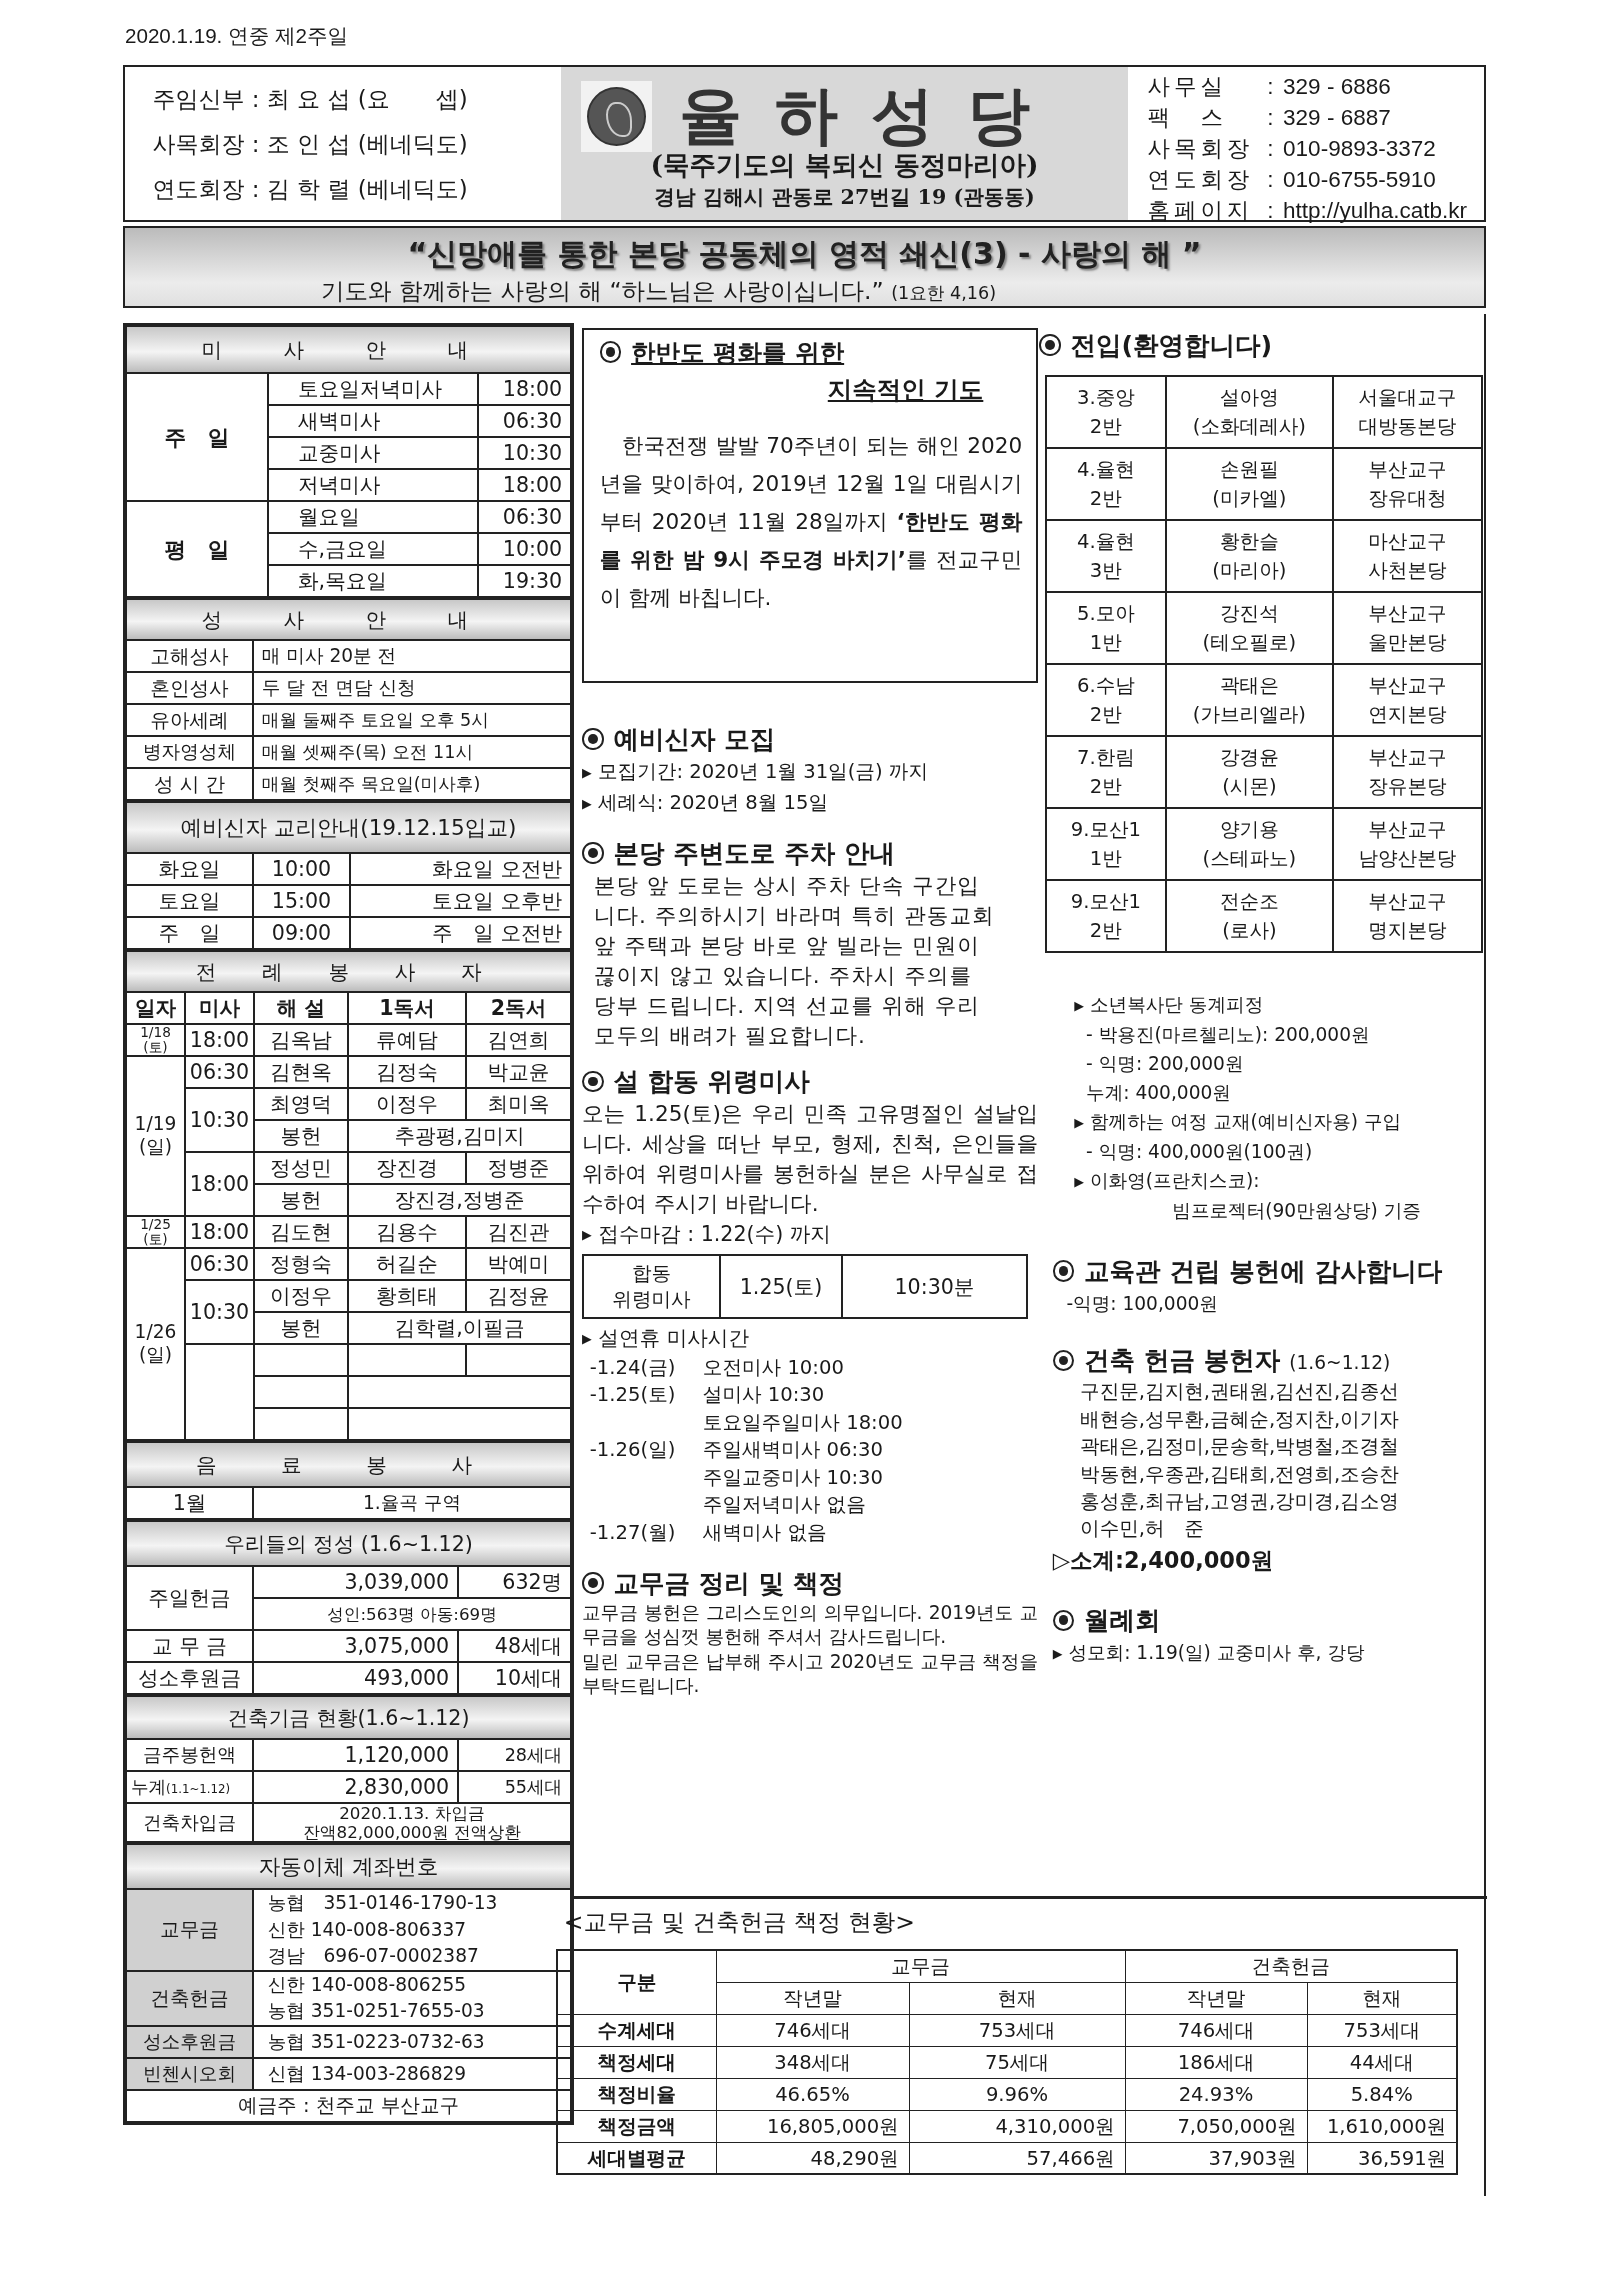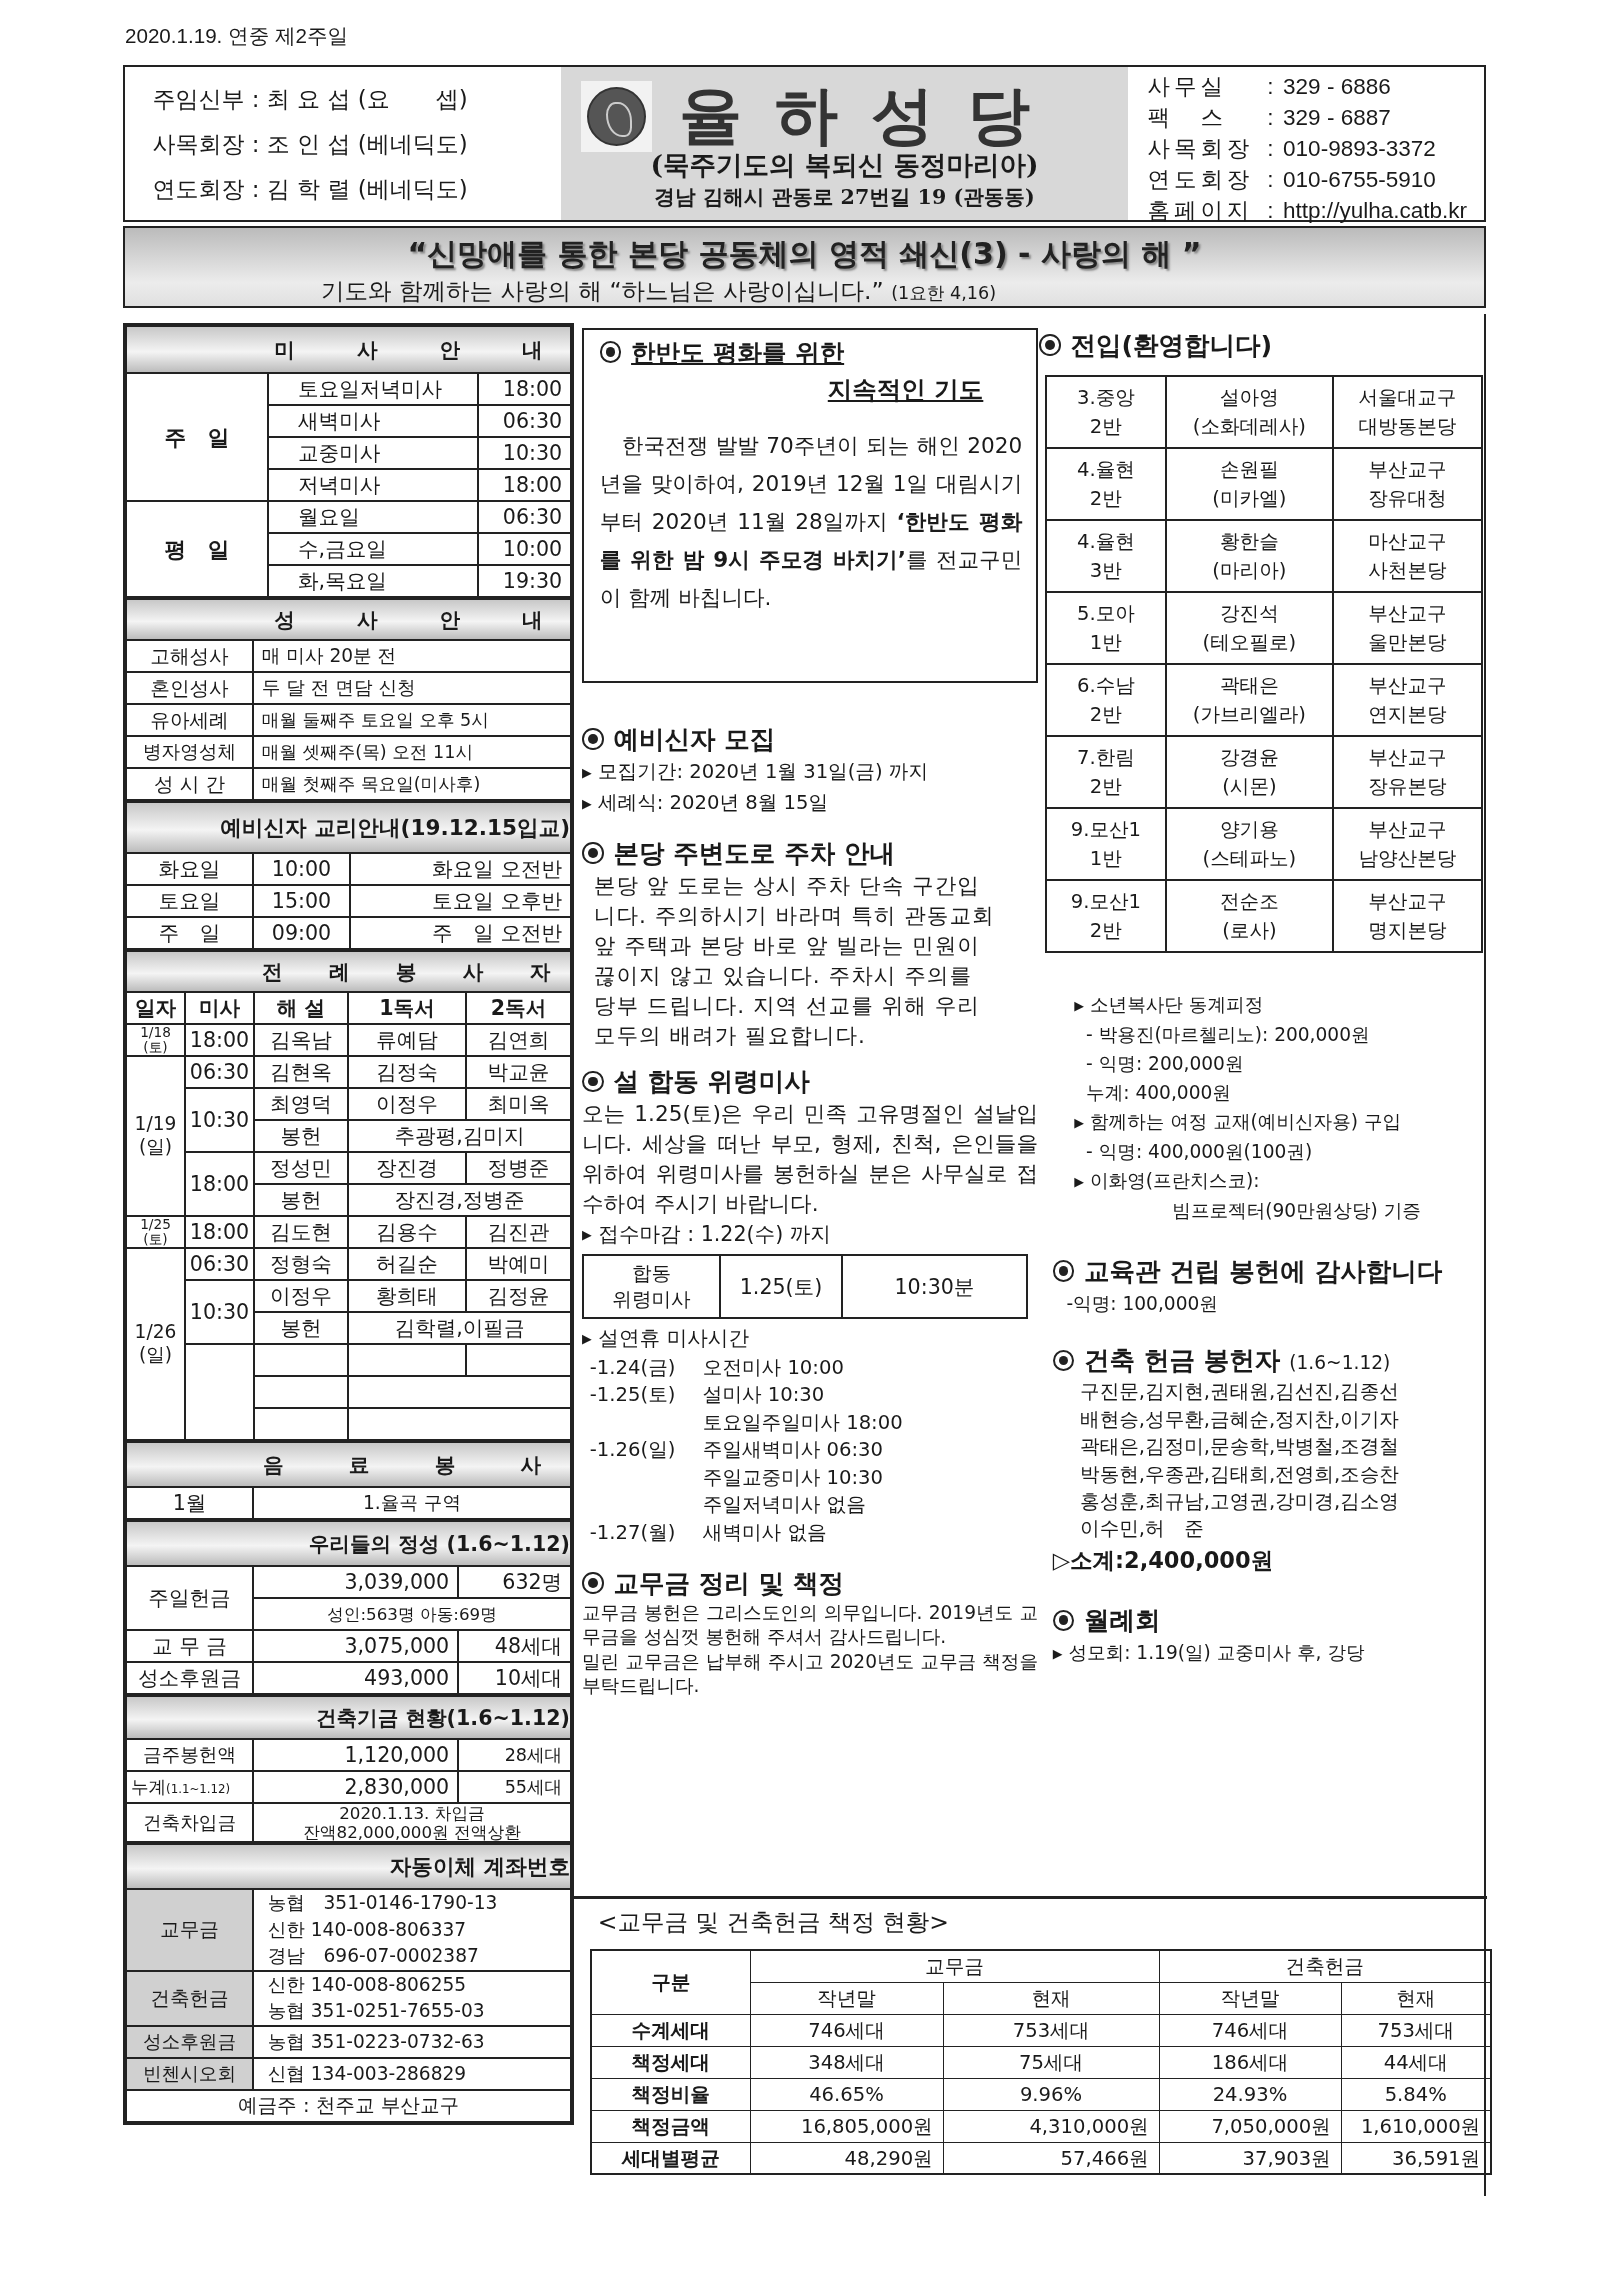"미 사 안 내" .sec-head { font-weight: bold -> normal; text-align: right -> center }
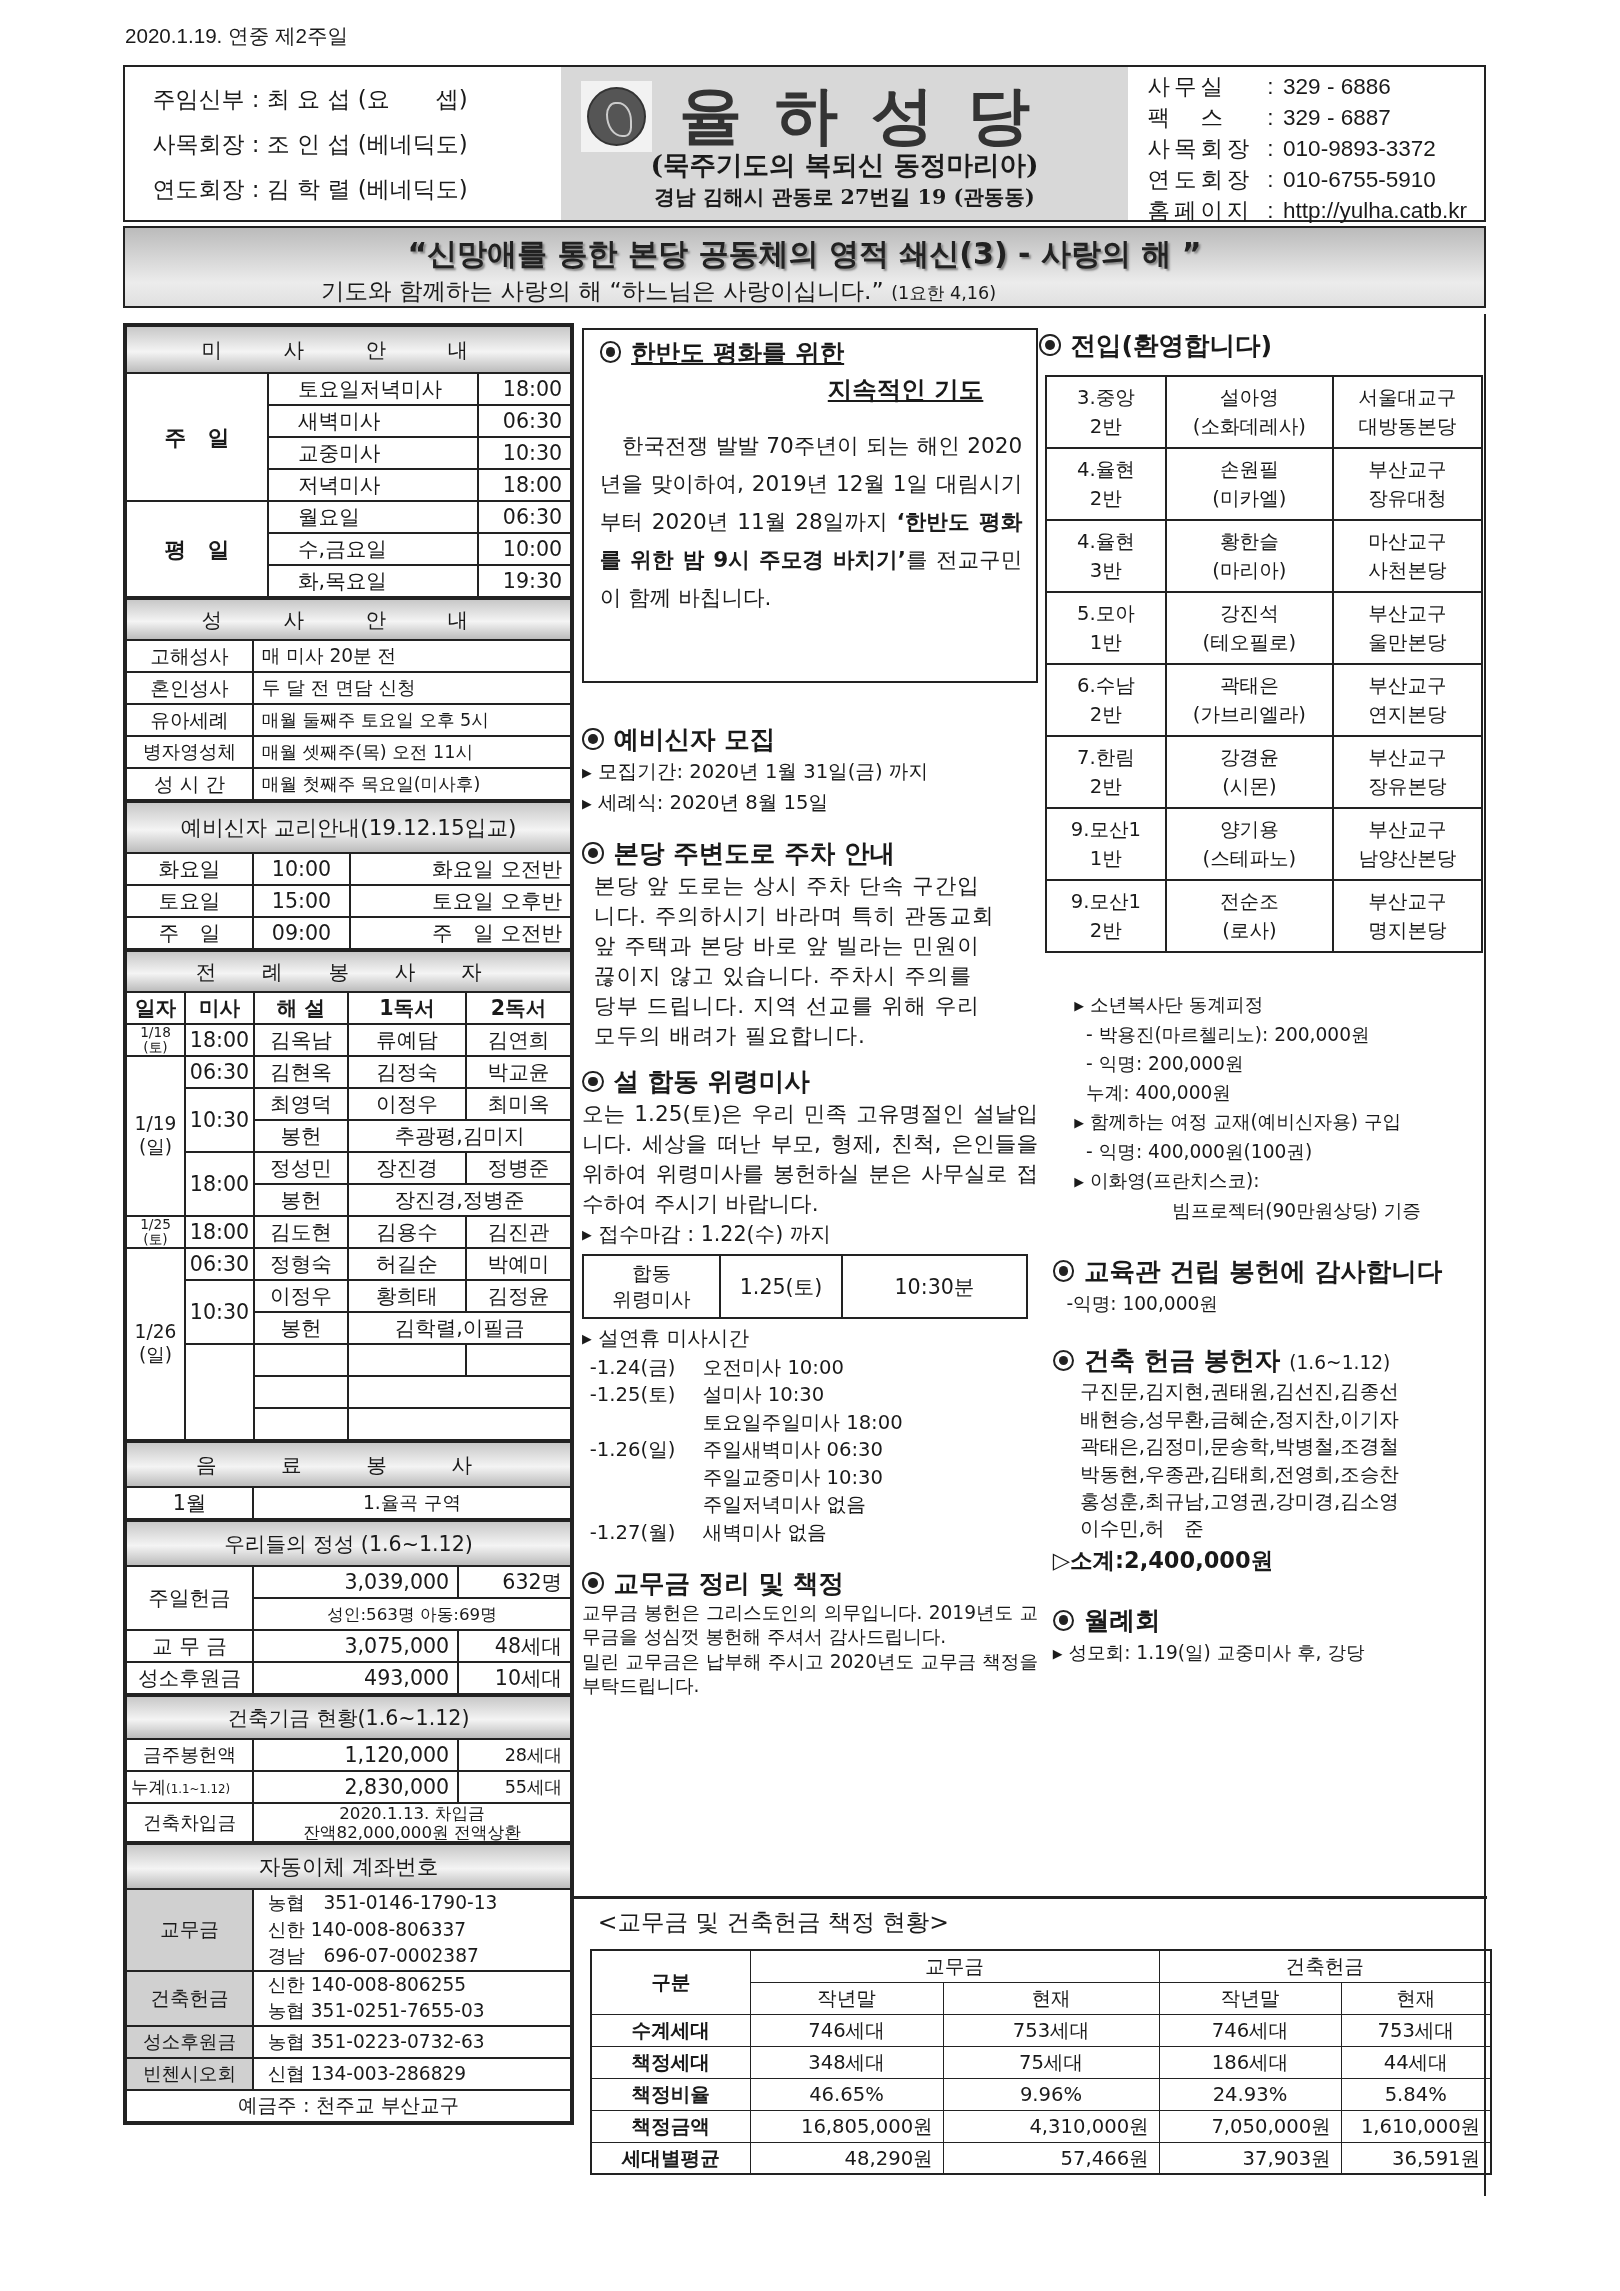"<교무금 및 건축헌금 책정 현황>" .btm { left: 590px -> 556px }
